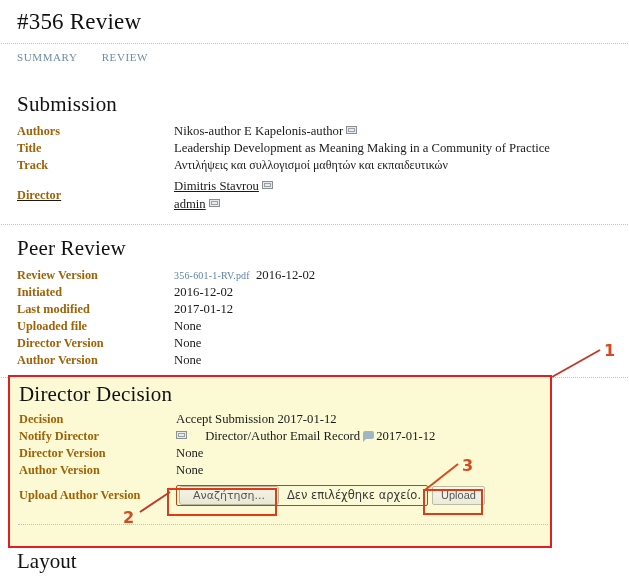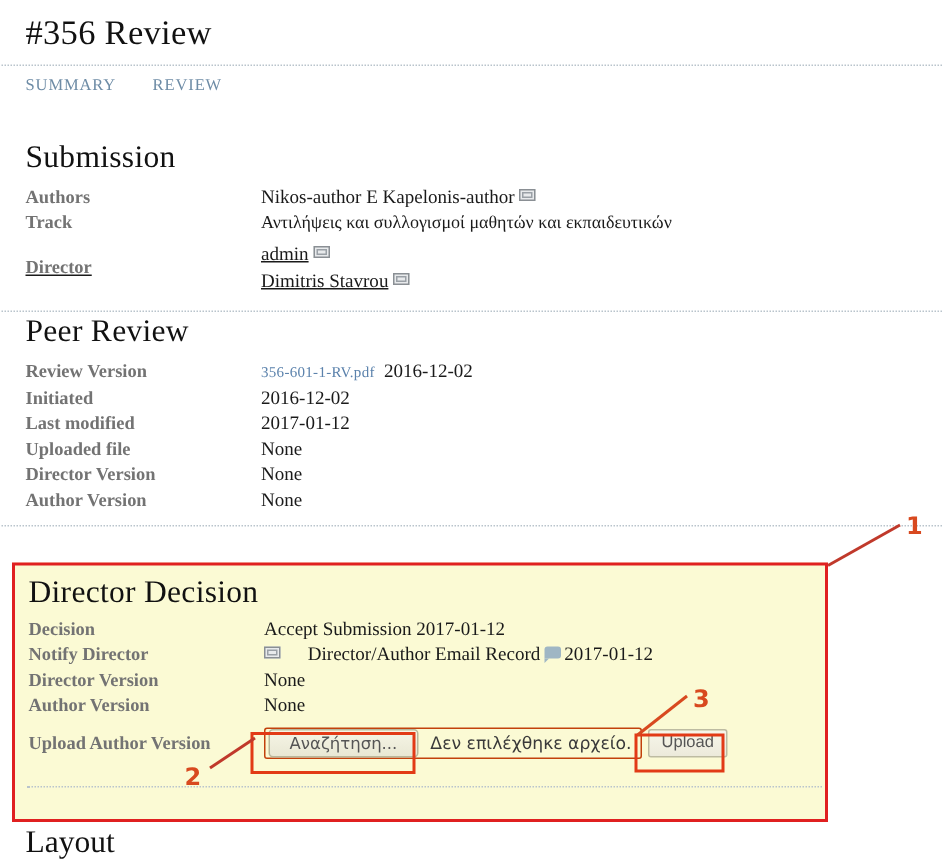"Authors" .row-label { color: #737373 -> #a16207 }
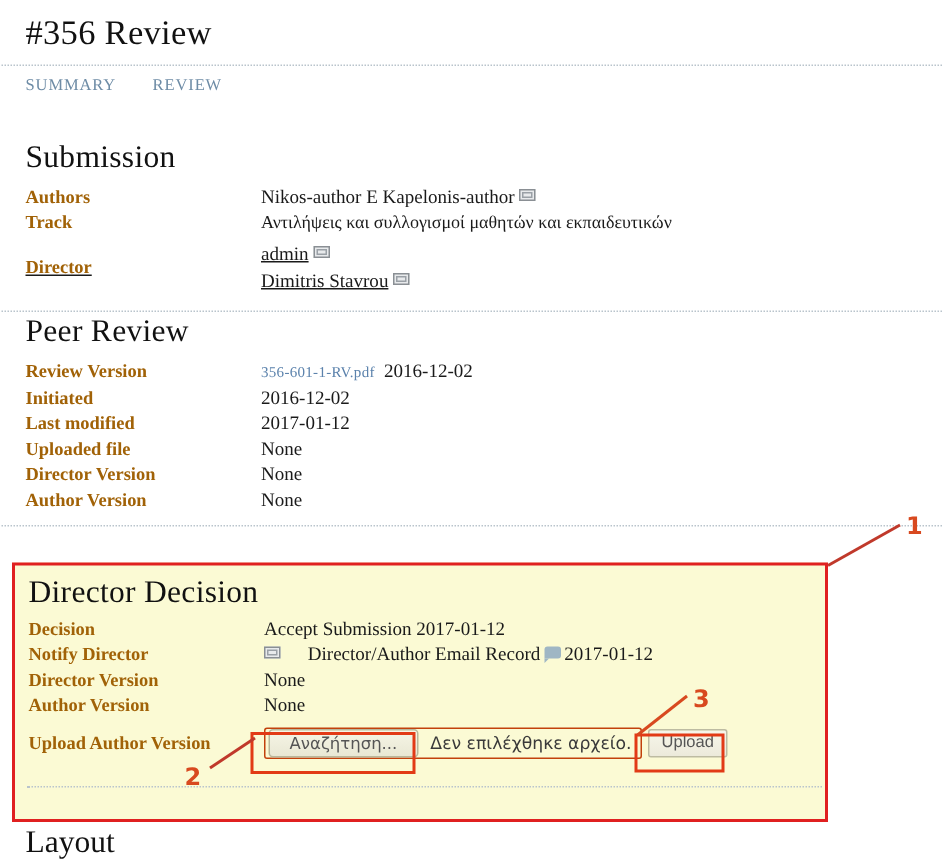"Title" div.row { html: none -> <div> <div>Title</div> <div>Leadership Development as Meaning Making in a Community of Practice</div> </div> }
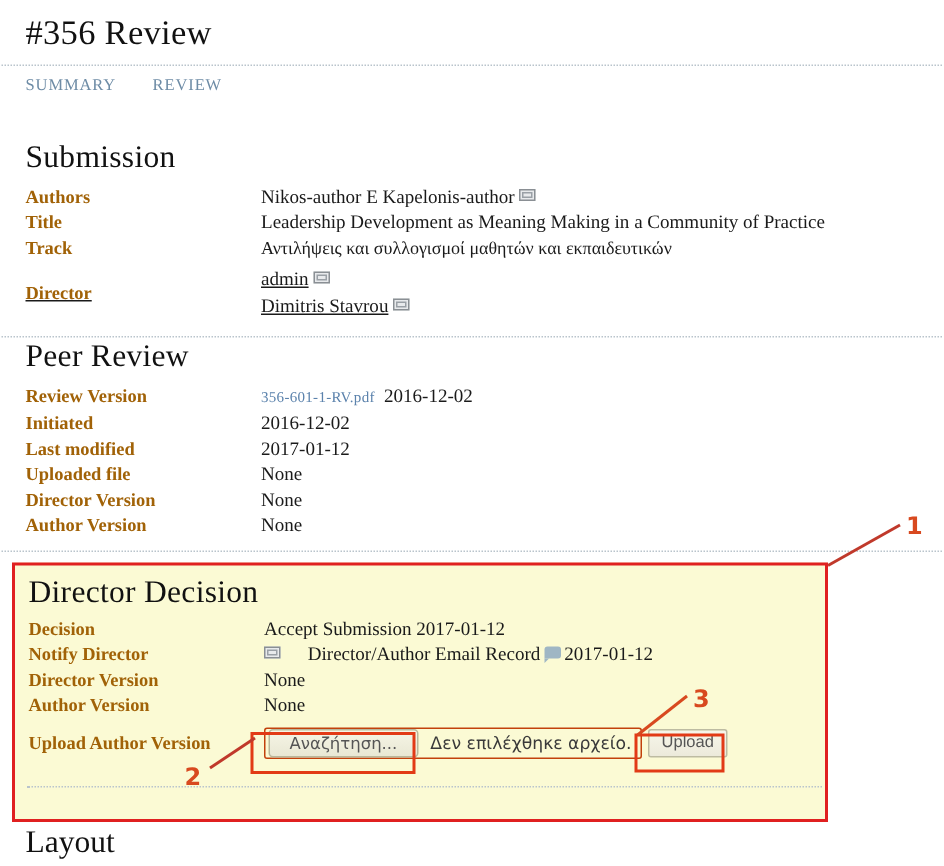"admin" div { order: before "Dimitris Stavrou" -> after "Dimitris Stavrou" }
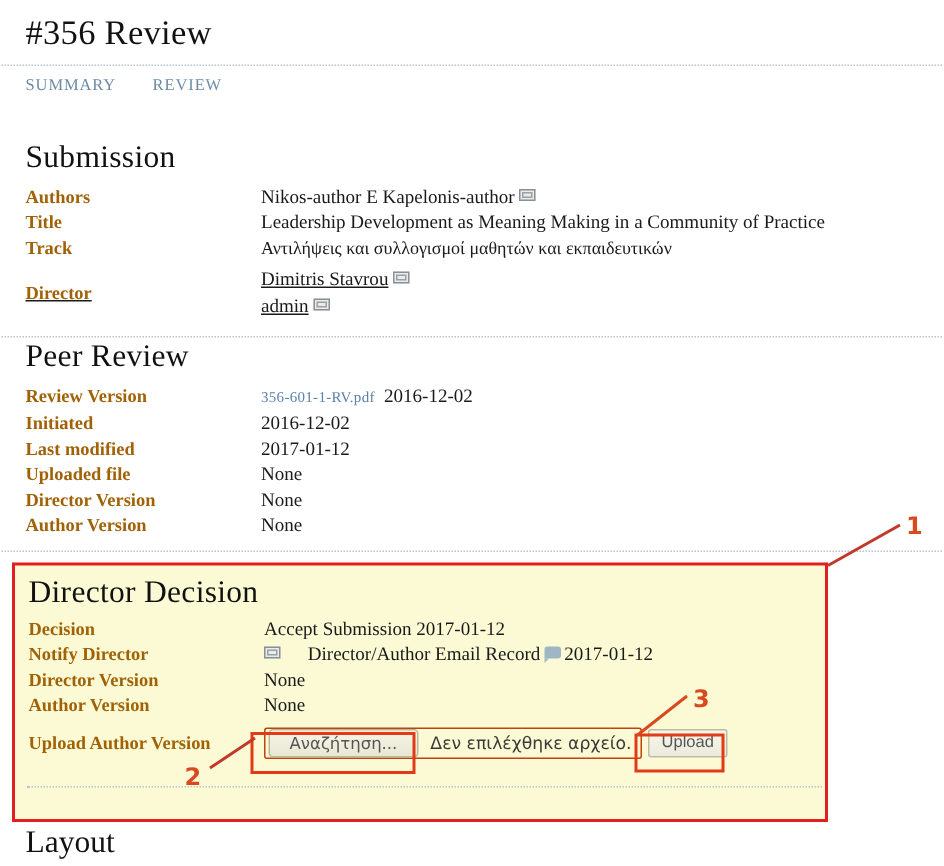"Peer Review" h2.section-title { margin-top: none -> 11px }
